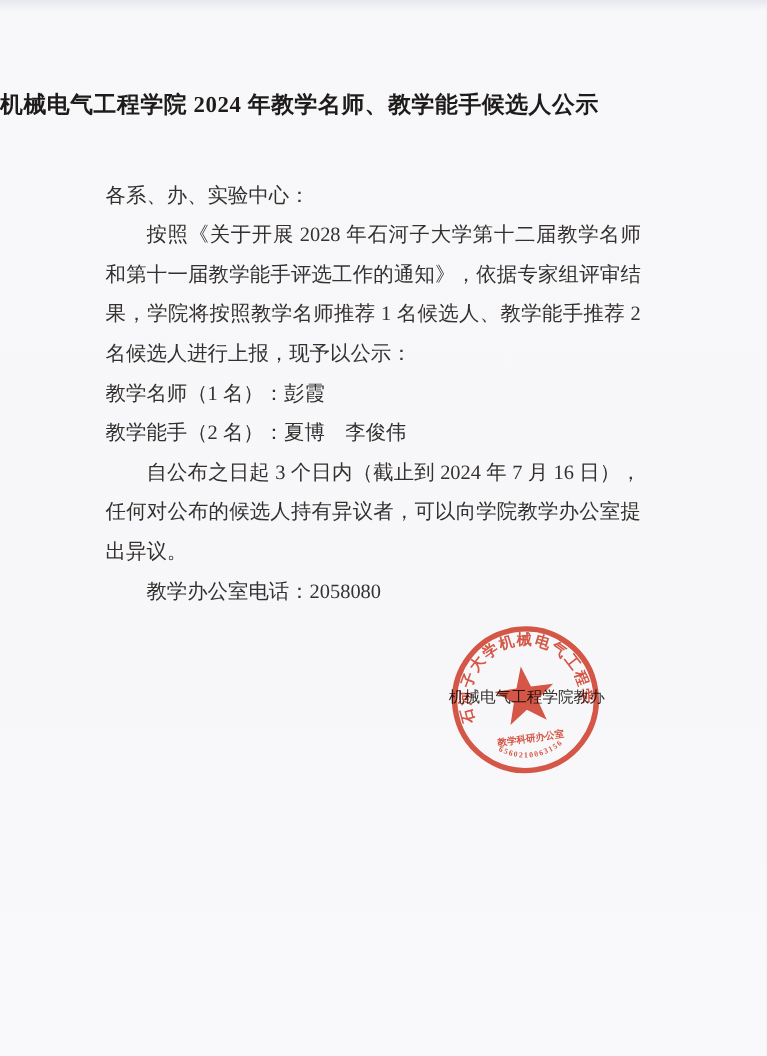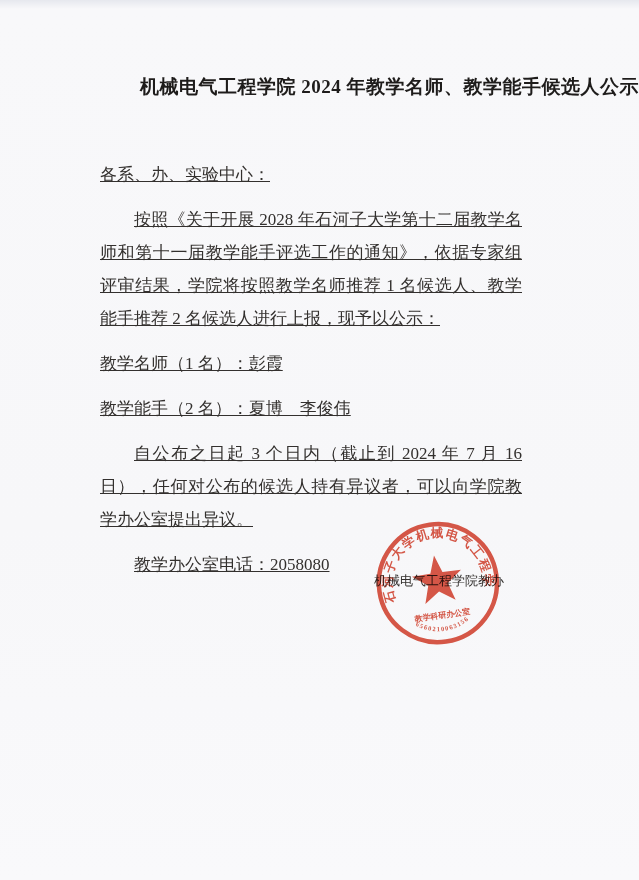"机械电气工程学院 2024 年教学名师、教学能手候选人公示" .title { text-align: right -> left }
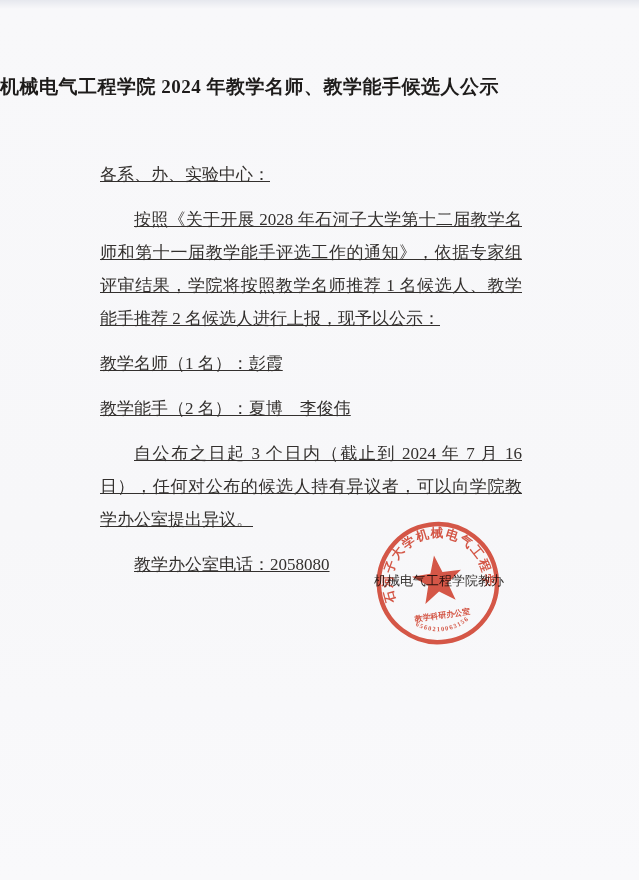"各系、办、实验中心：" .body-text p { margin: 12px -> 0; text-decoration: underline -> none }
